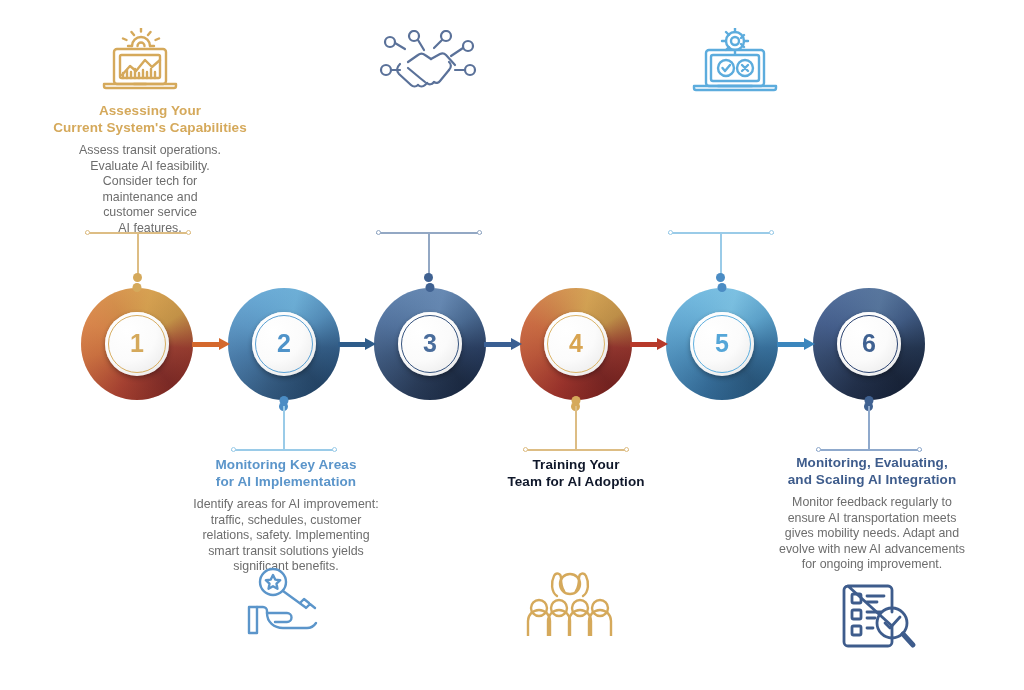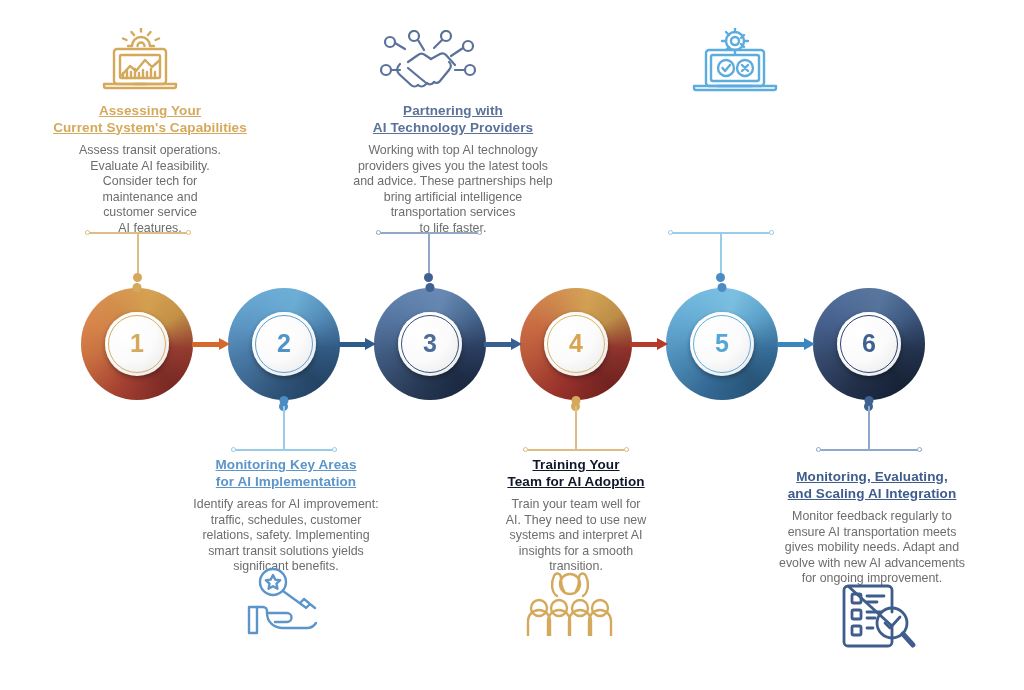"Assessing Your" .block .title { text-decoration: underline -> none }
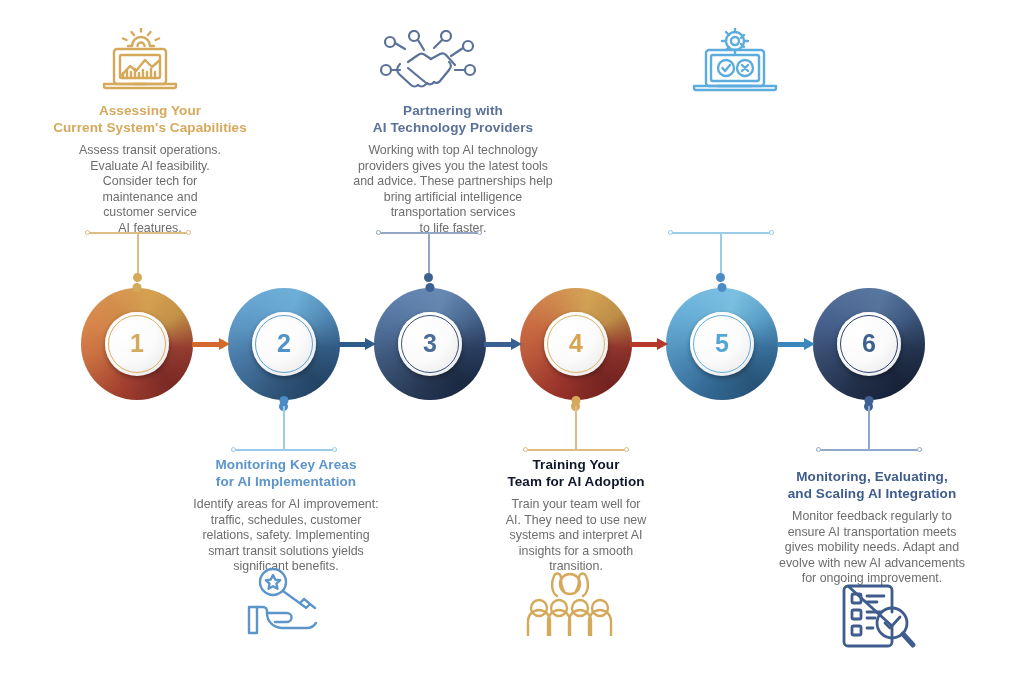"Partnering with" div.block { html: <div> <div>Partnering with AI Technology Providers</div> <div>Working with top AI technology providers gives you the latest tools and advice. These partnerships help bring artificial intelligence transportation services to life faster.</div> </div> -> none }
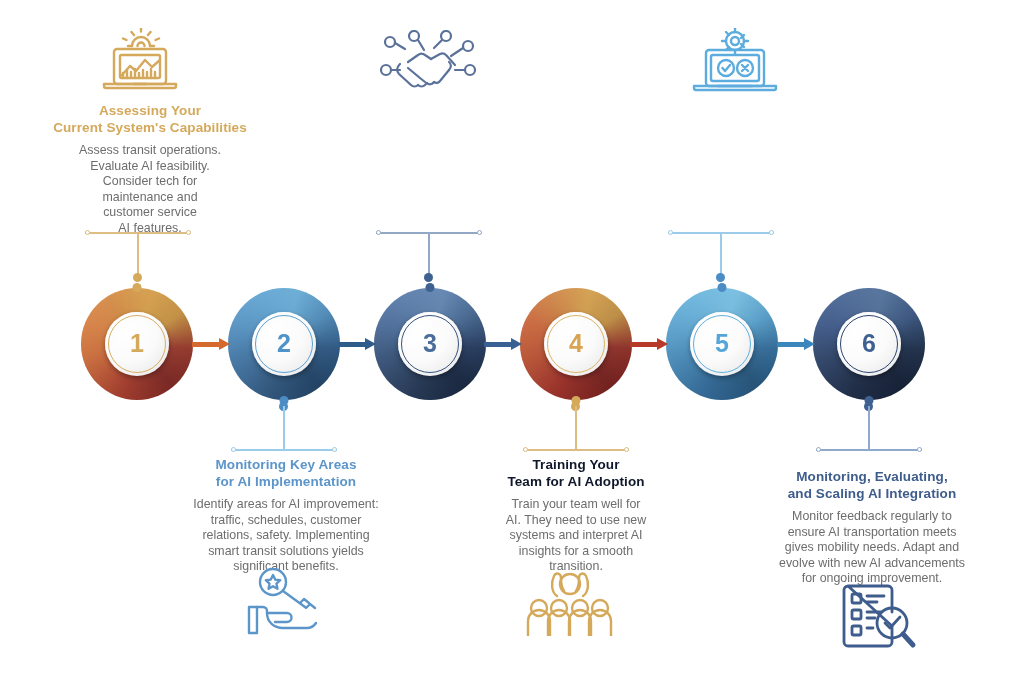"Monitoring, Evaluating," div.block { top: 469px -> 455px }
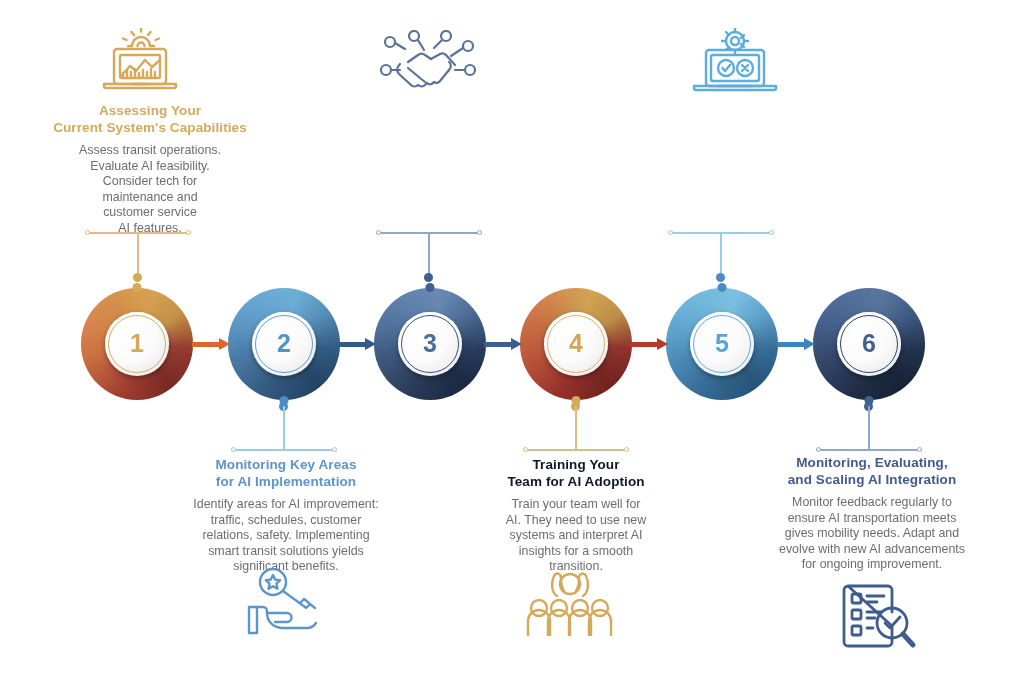"Train your team well for" div.body { html: <div>Train your team well for AI. They need to use new systems and interpret AI insights for a smooth transition.</div> -> none }
